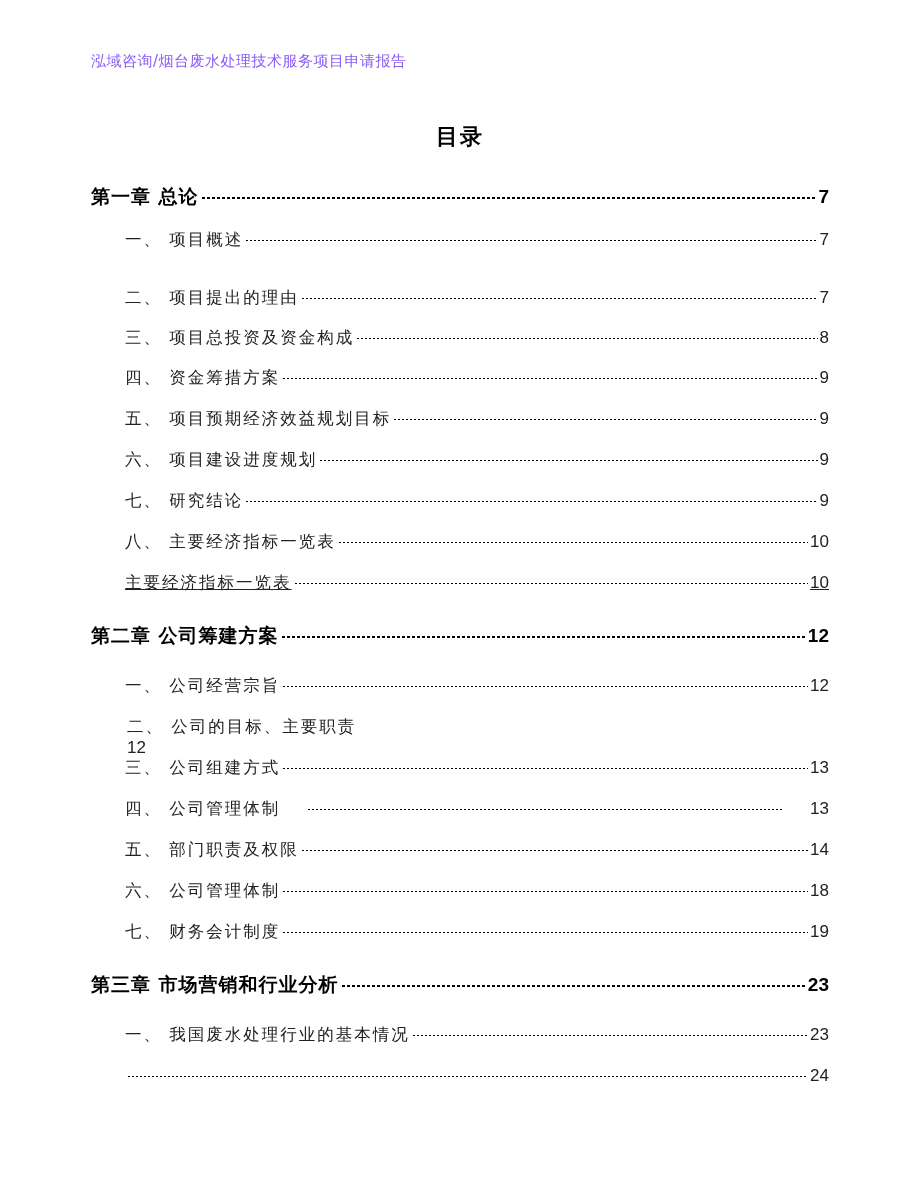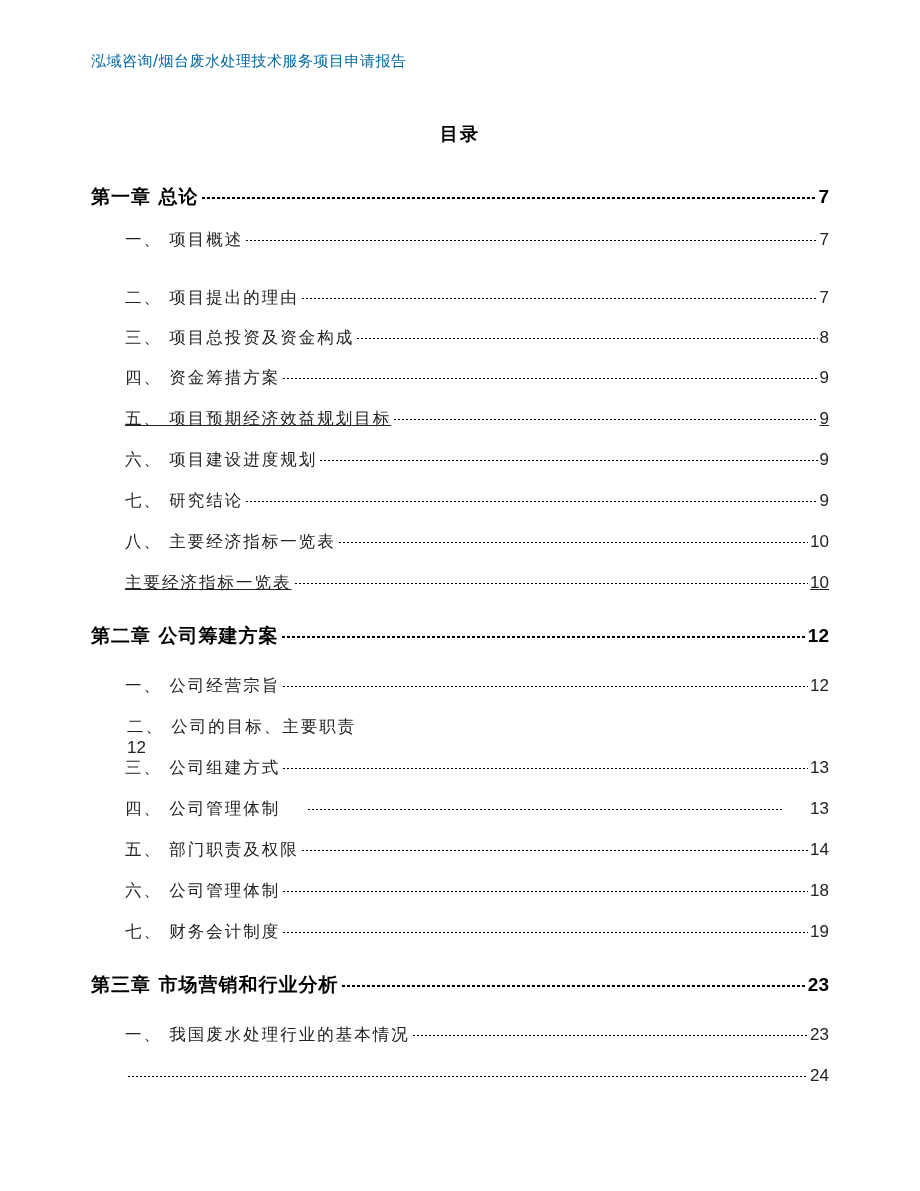"泓域咨询/烟台废水处理技术服务项目申请报告" .header { color: #0369a1 -> #8b5cf6 }
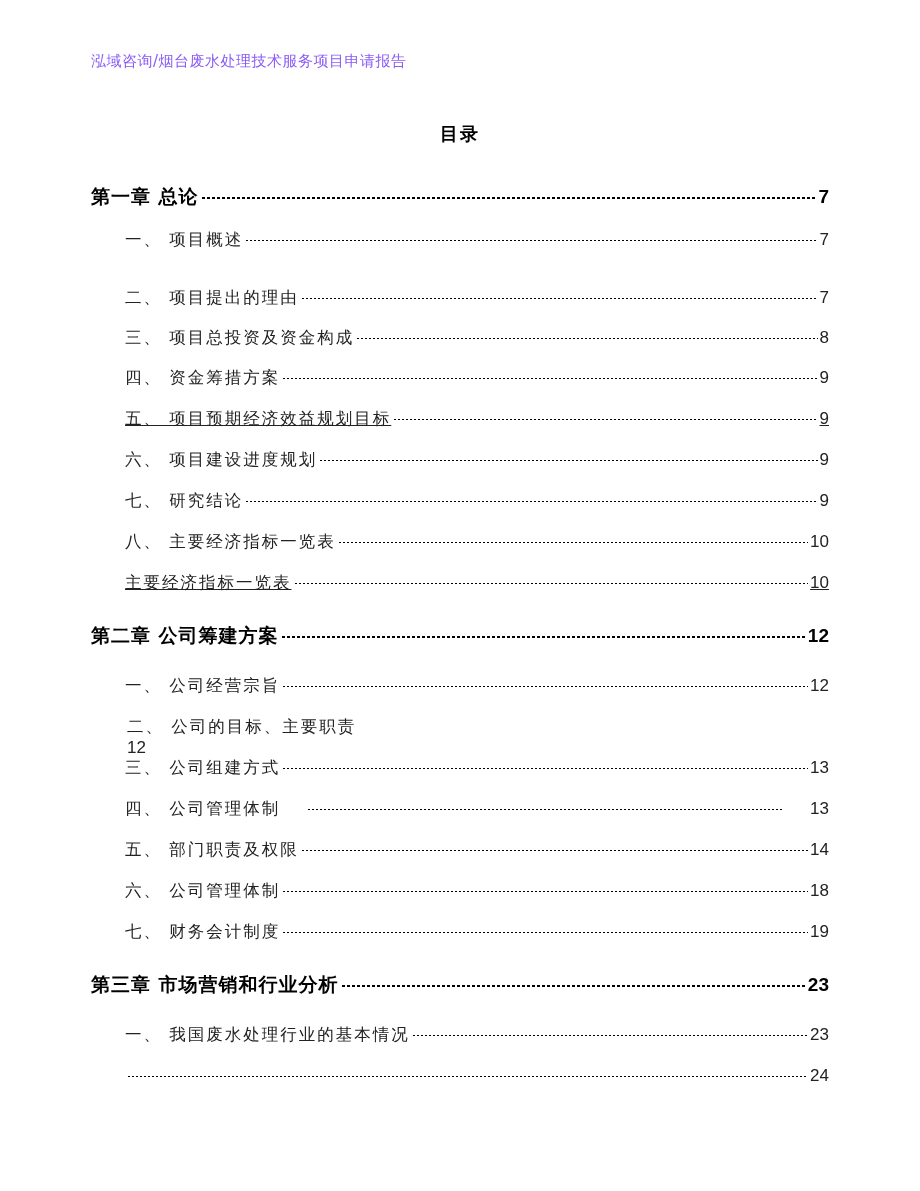"目录" .title { font-size: 18px -> 22px }
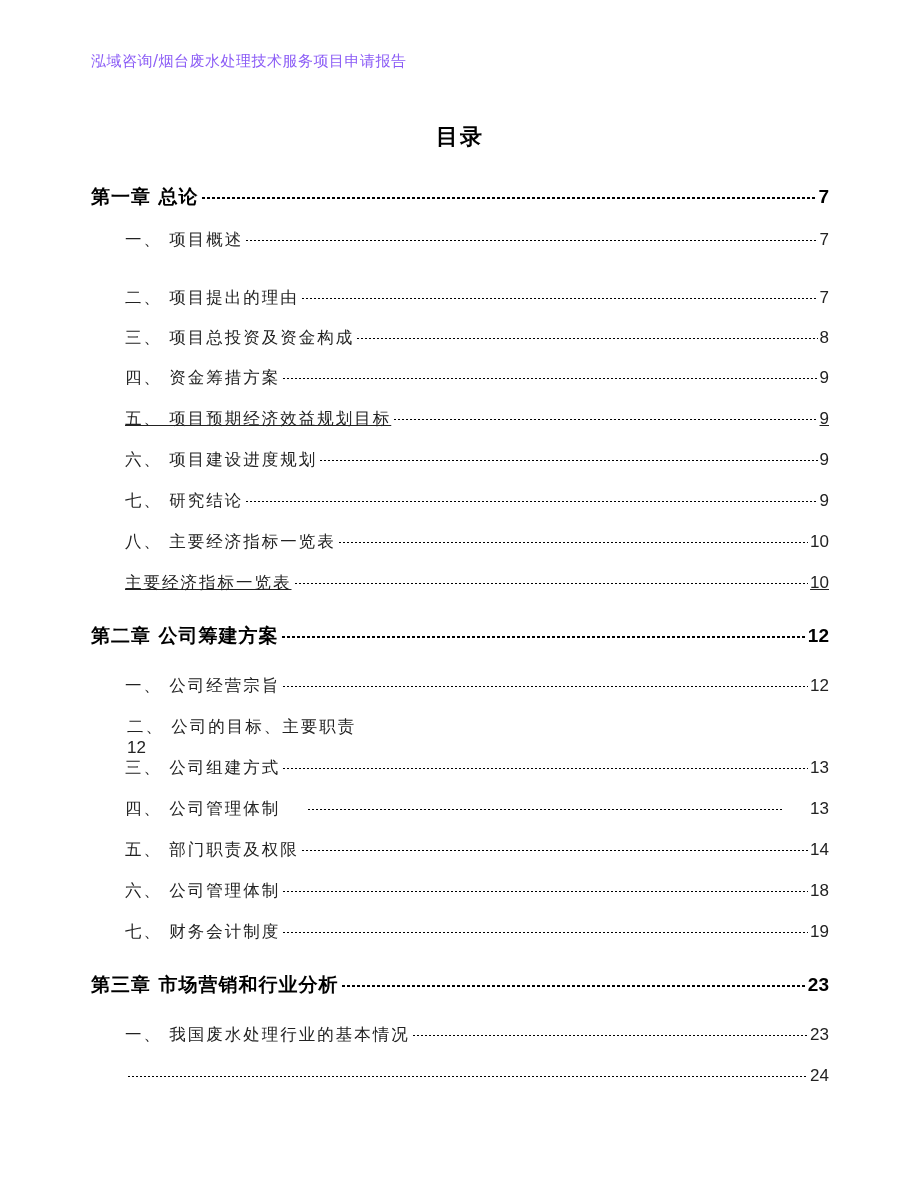"五、 项目预期经济效益规划目标" div.toc-row { text-decoration: underline -> none }
